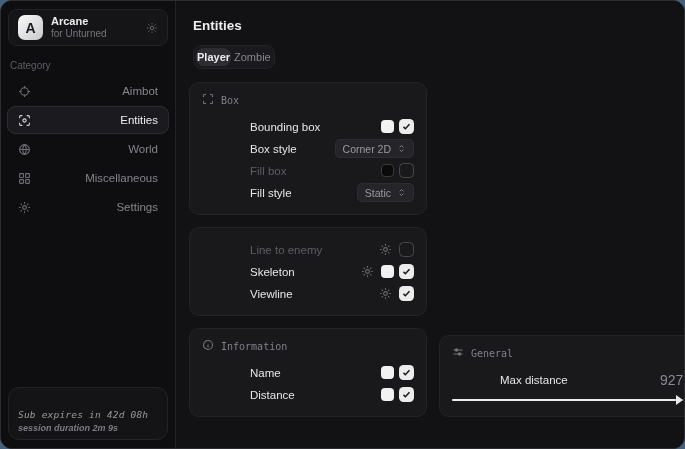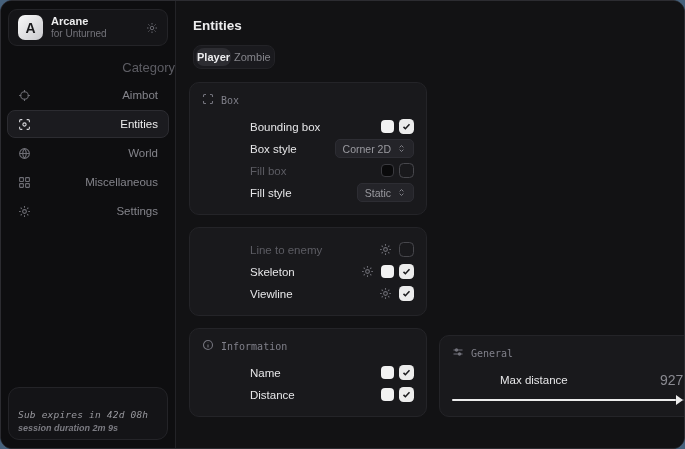"Category" .category-label { font-size: 13px -> 10px; margin: 14px 0 6px 26px -> 14px 0 6px 9px; text-align: right -> none }
